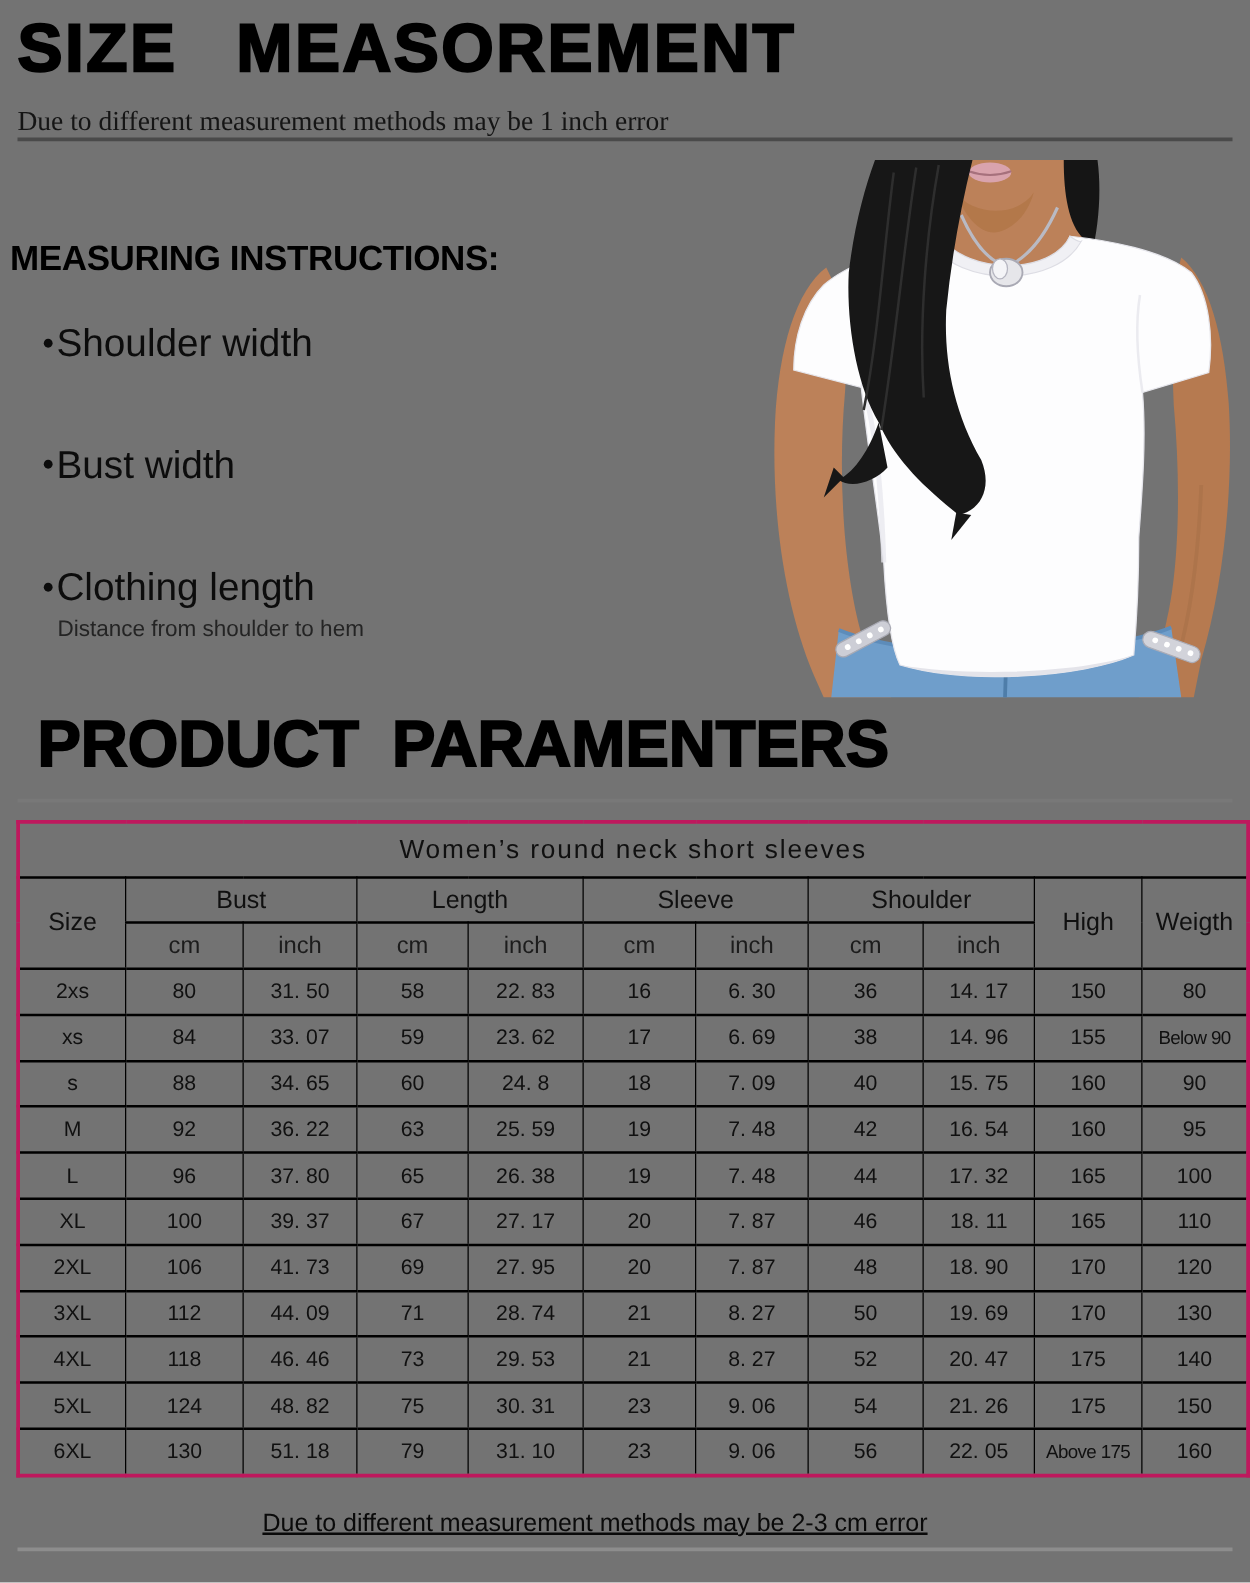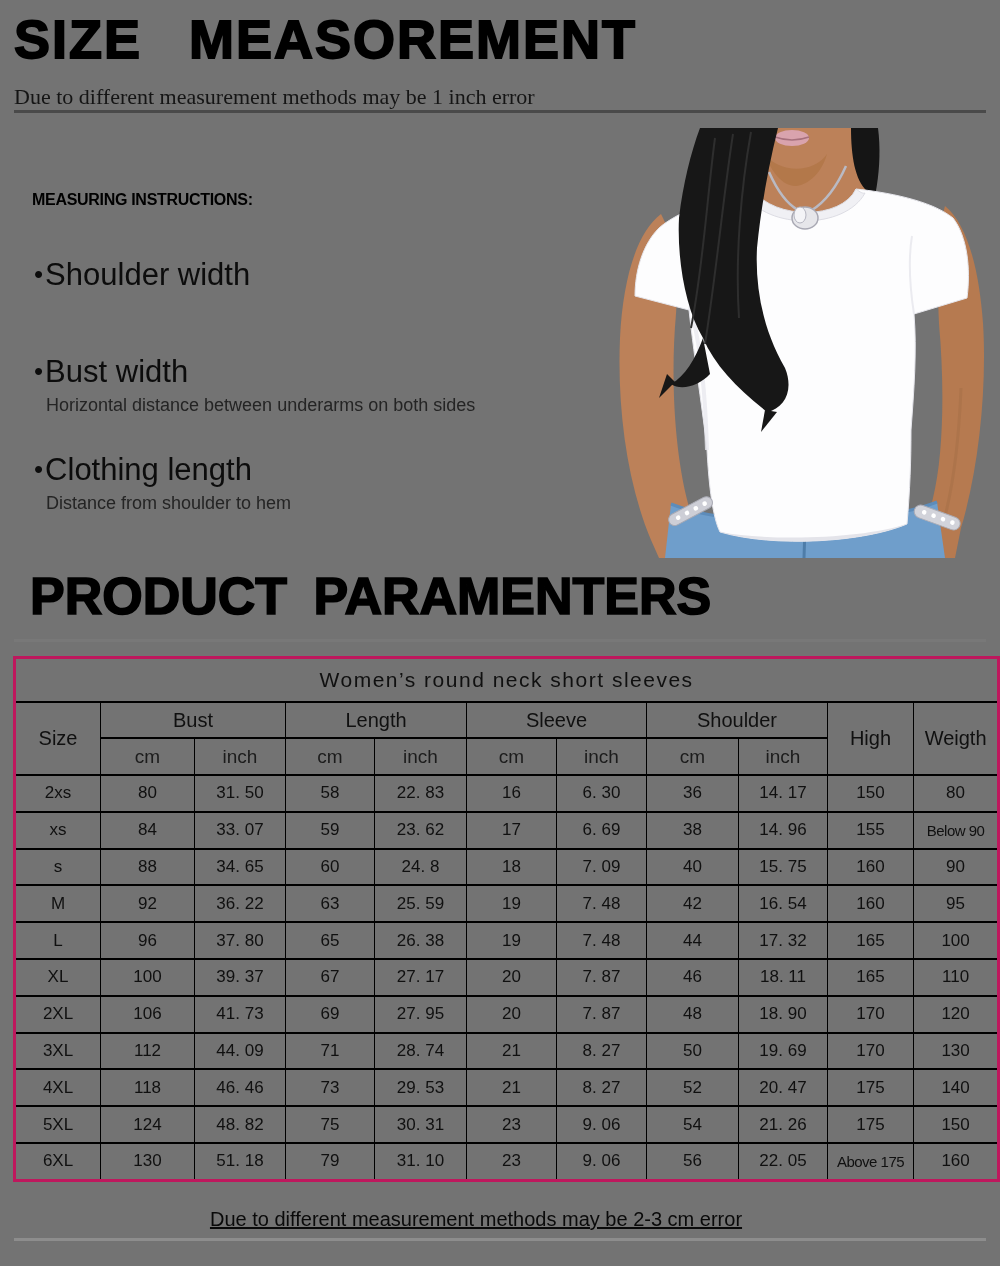"MEASURING INSTRUCTIONS:" .inst-heading { font-size: 16px -> 28px; left: 32px -> 8px }
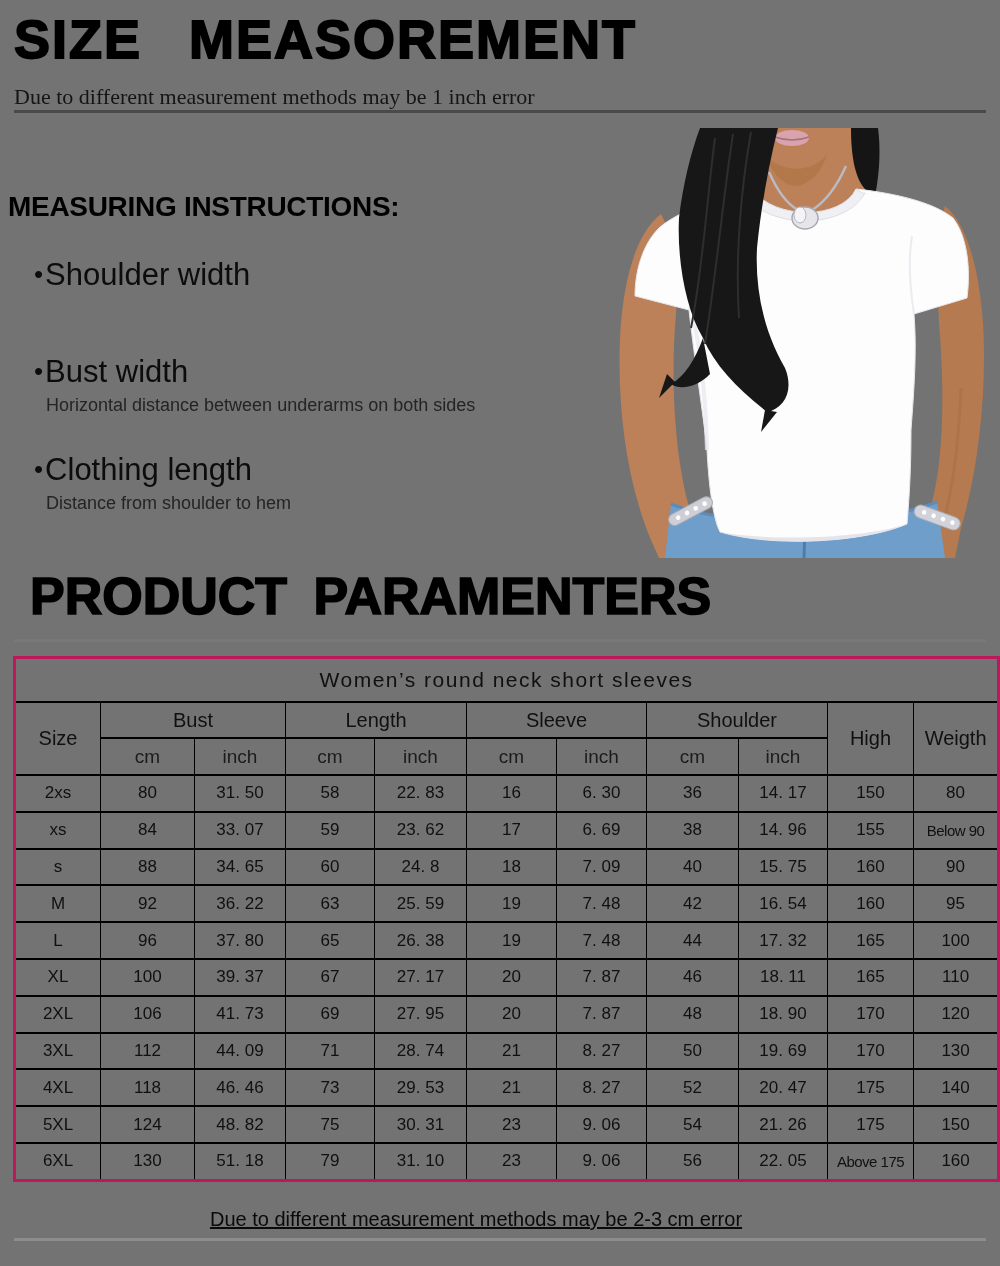"Horizontal distance between underarms on" div.inst-desc { html: <div>Horizontal distance between underarms on both sides</div> -> none }
